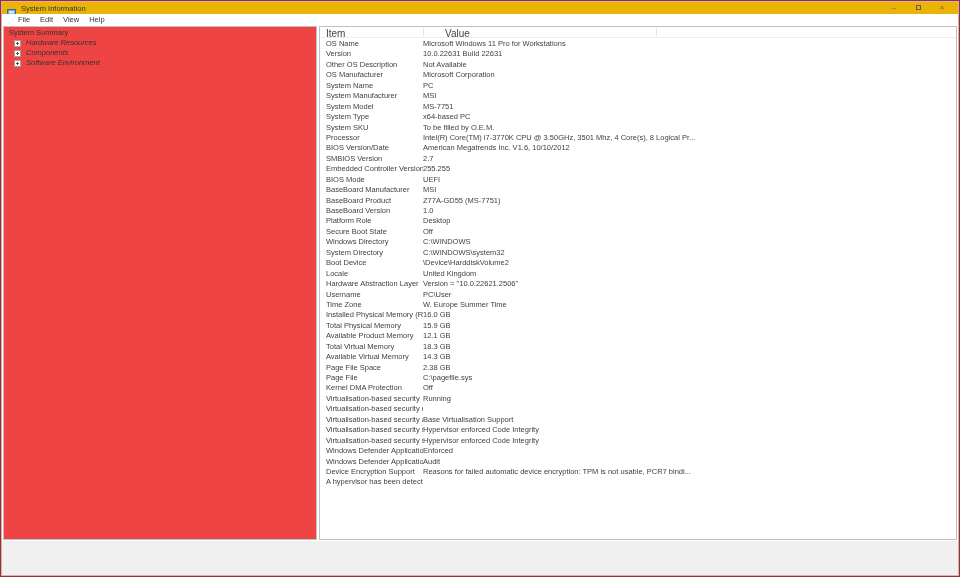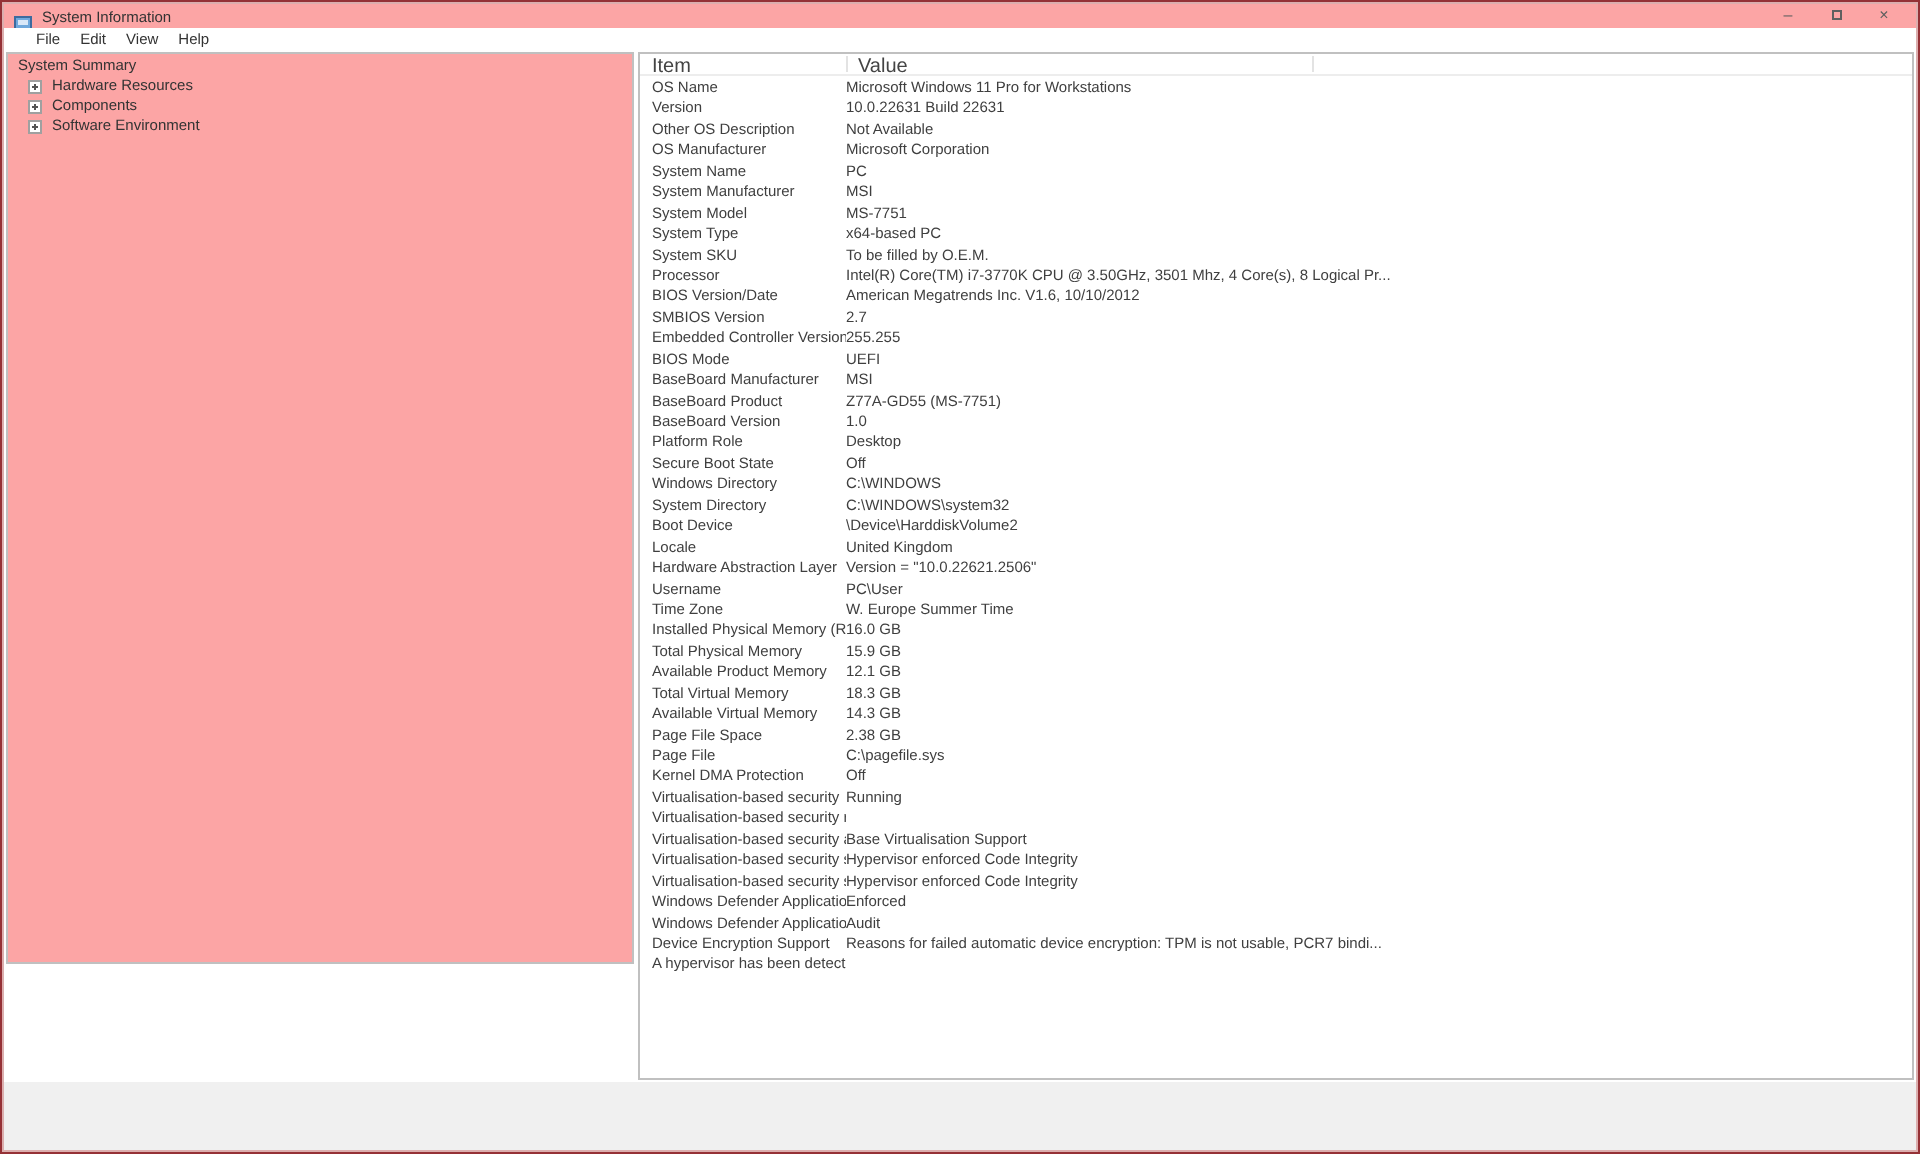"System Information" .titlebar { background: #fca5a5 -> #eab308 }
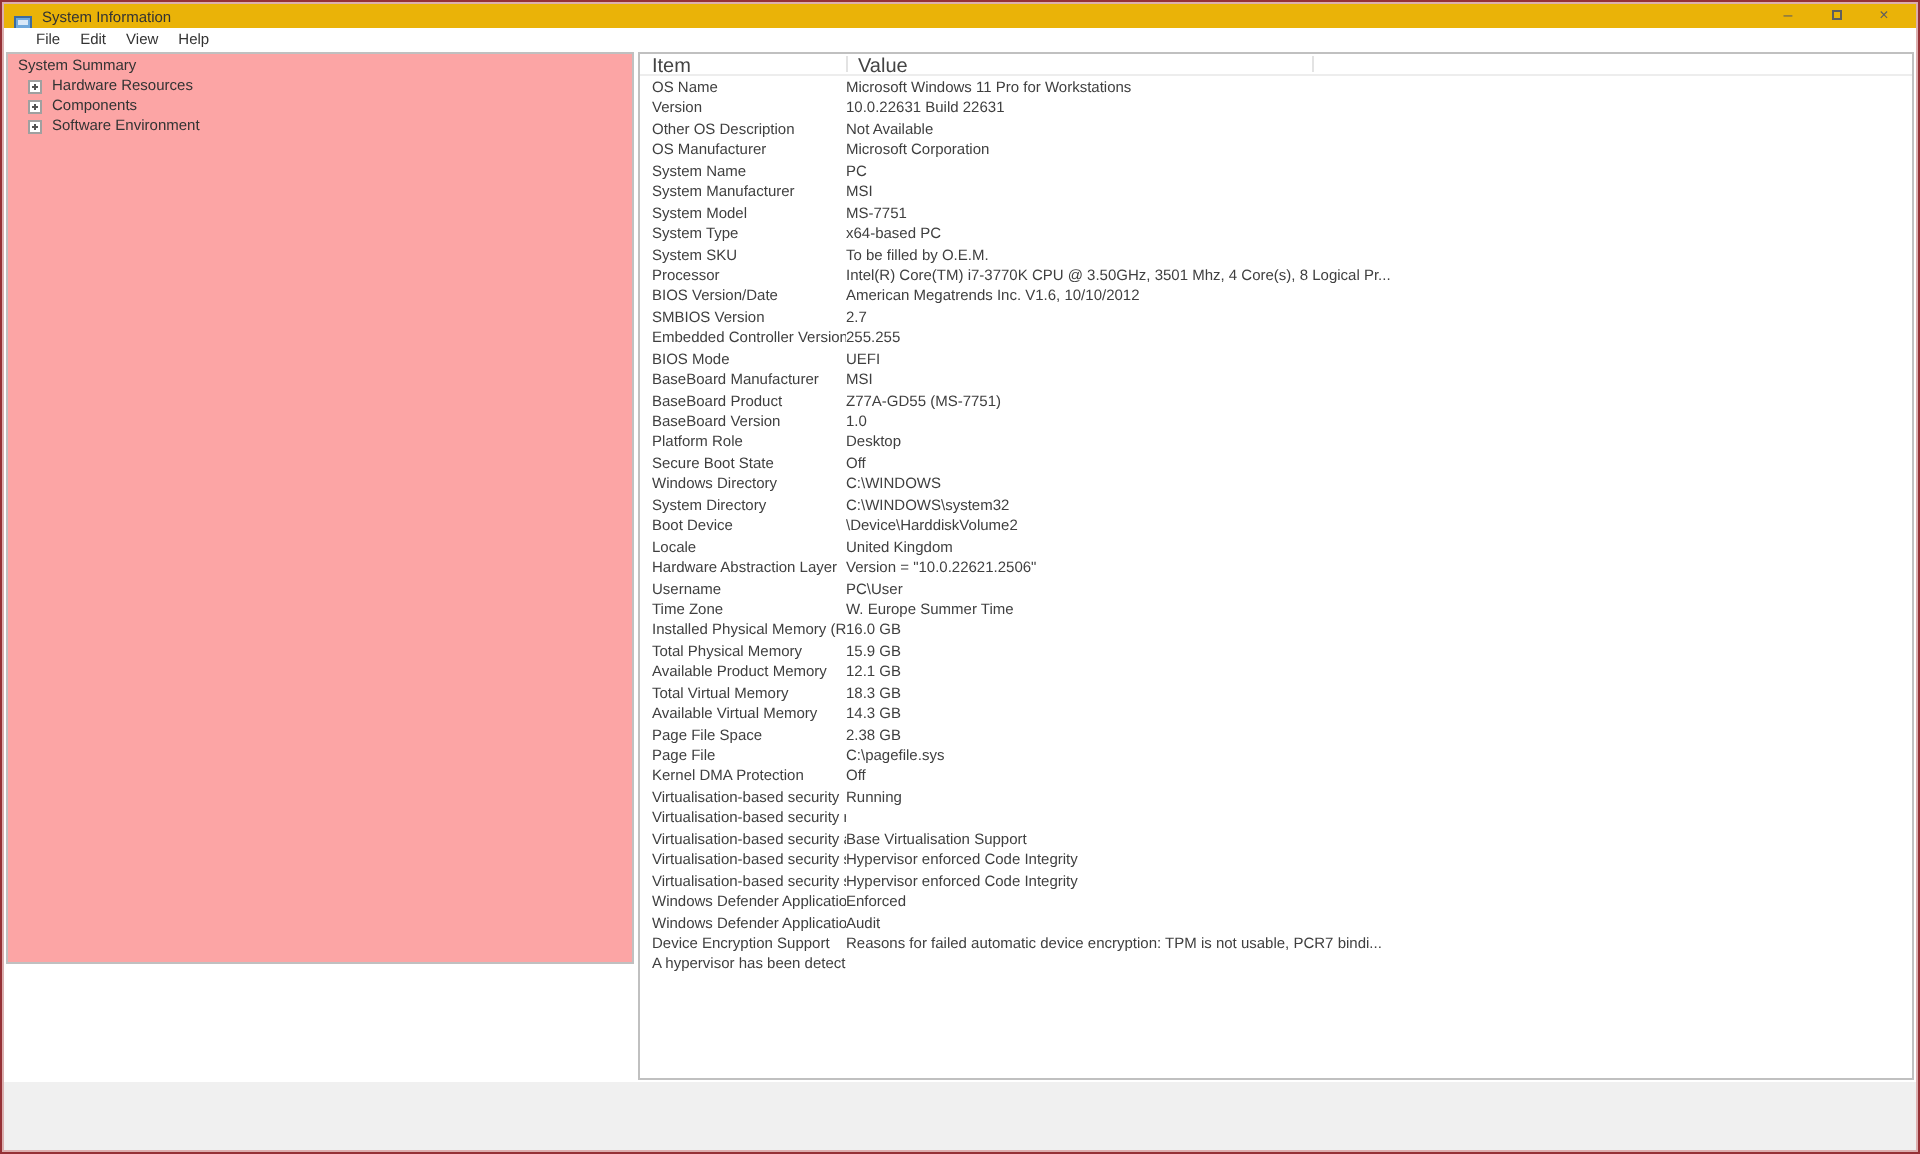"System Summary" .left-pane { background: #fca5a5 -> #ef4444; height: 456px -> 514px }
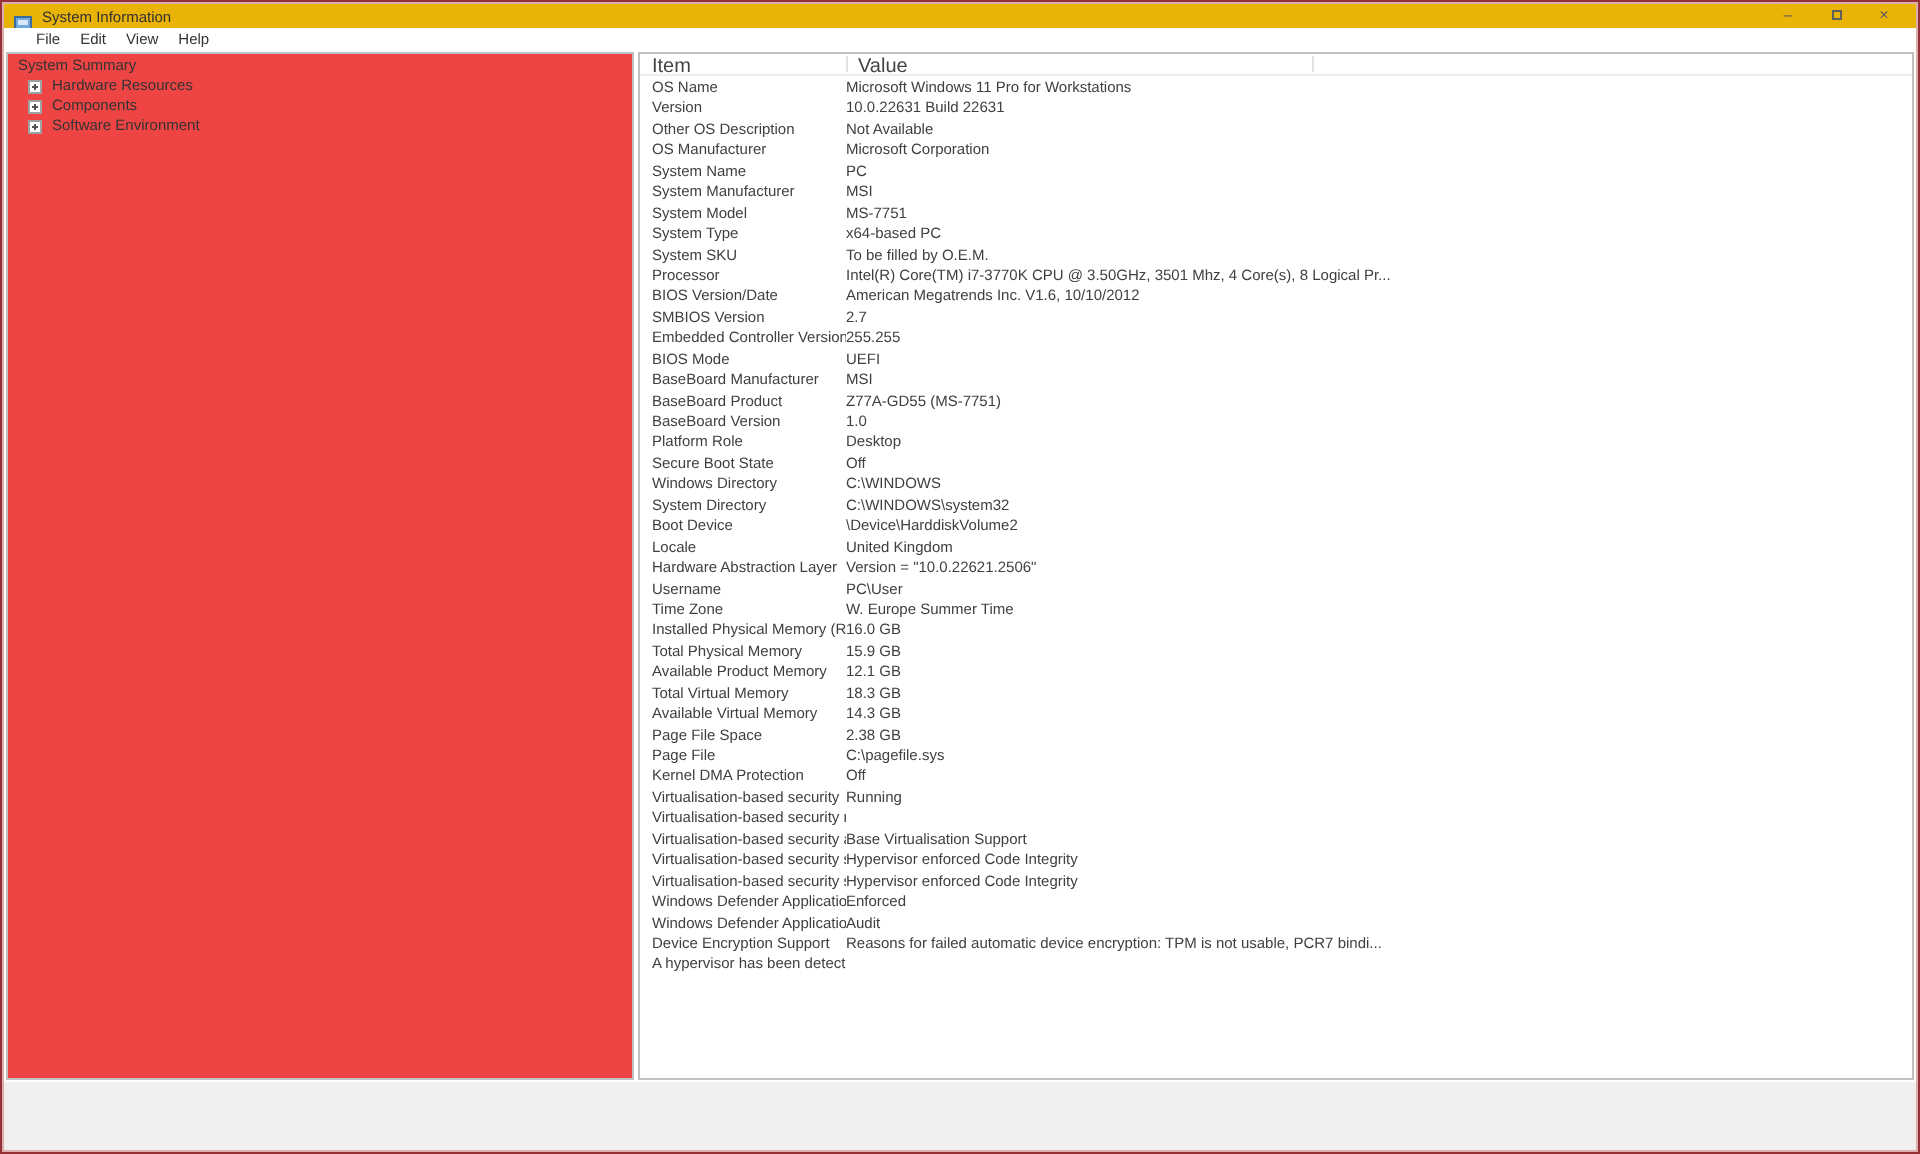"Value" .col-value-h { left: 109px -> 125px }
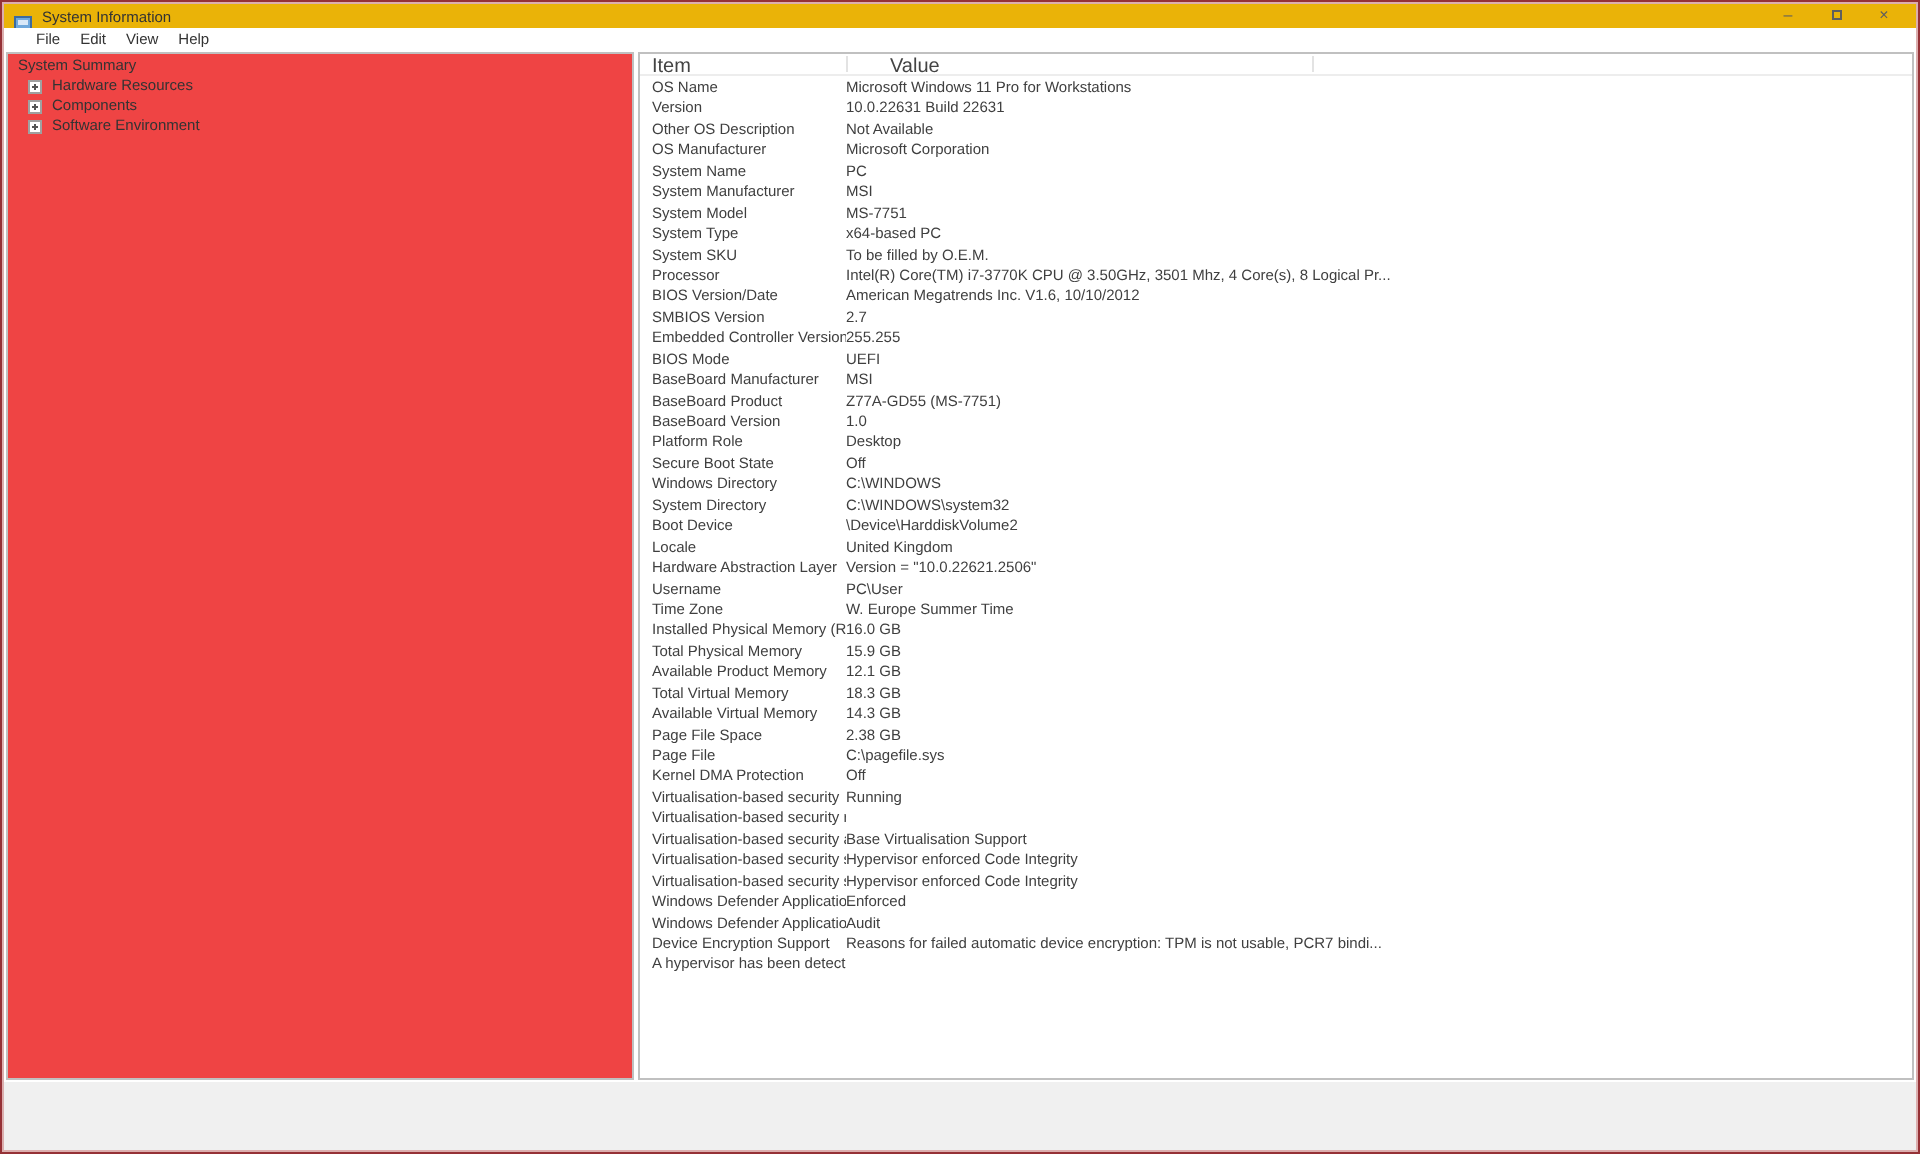"Hardware Resources" .tree-item { font-style: none -> italic }
